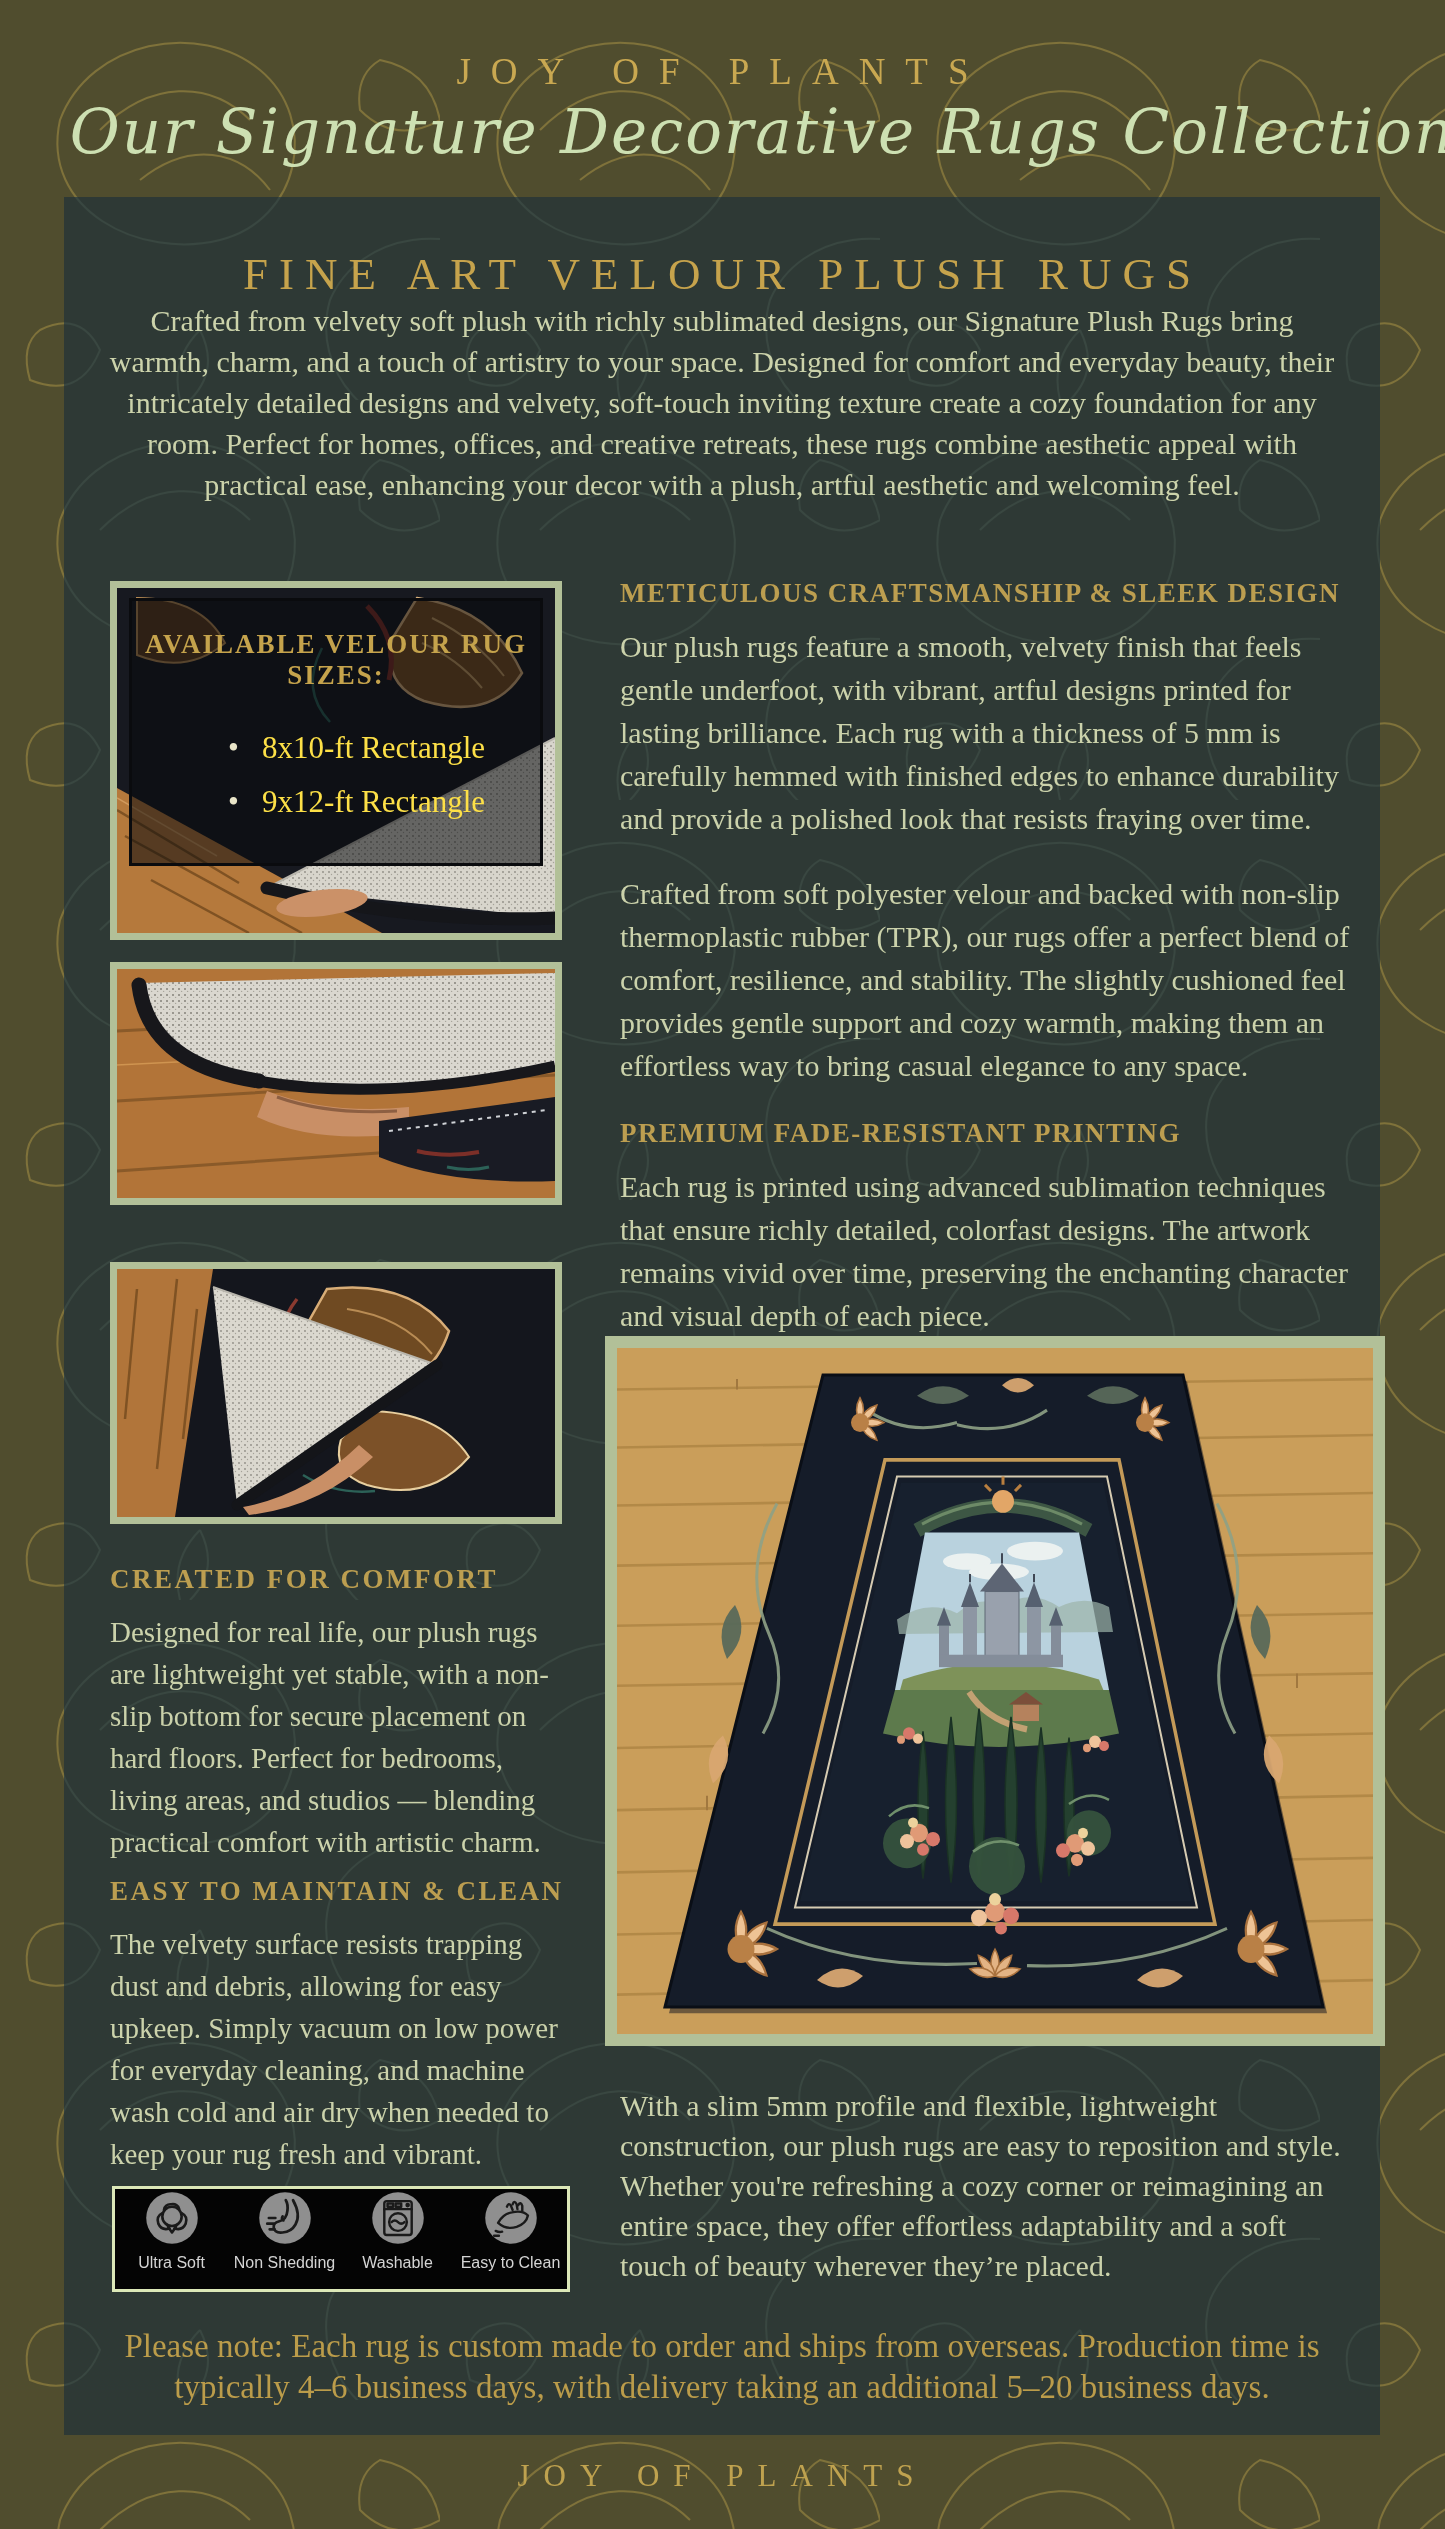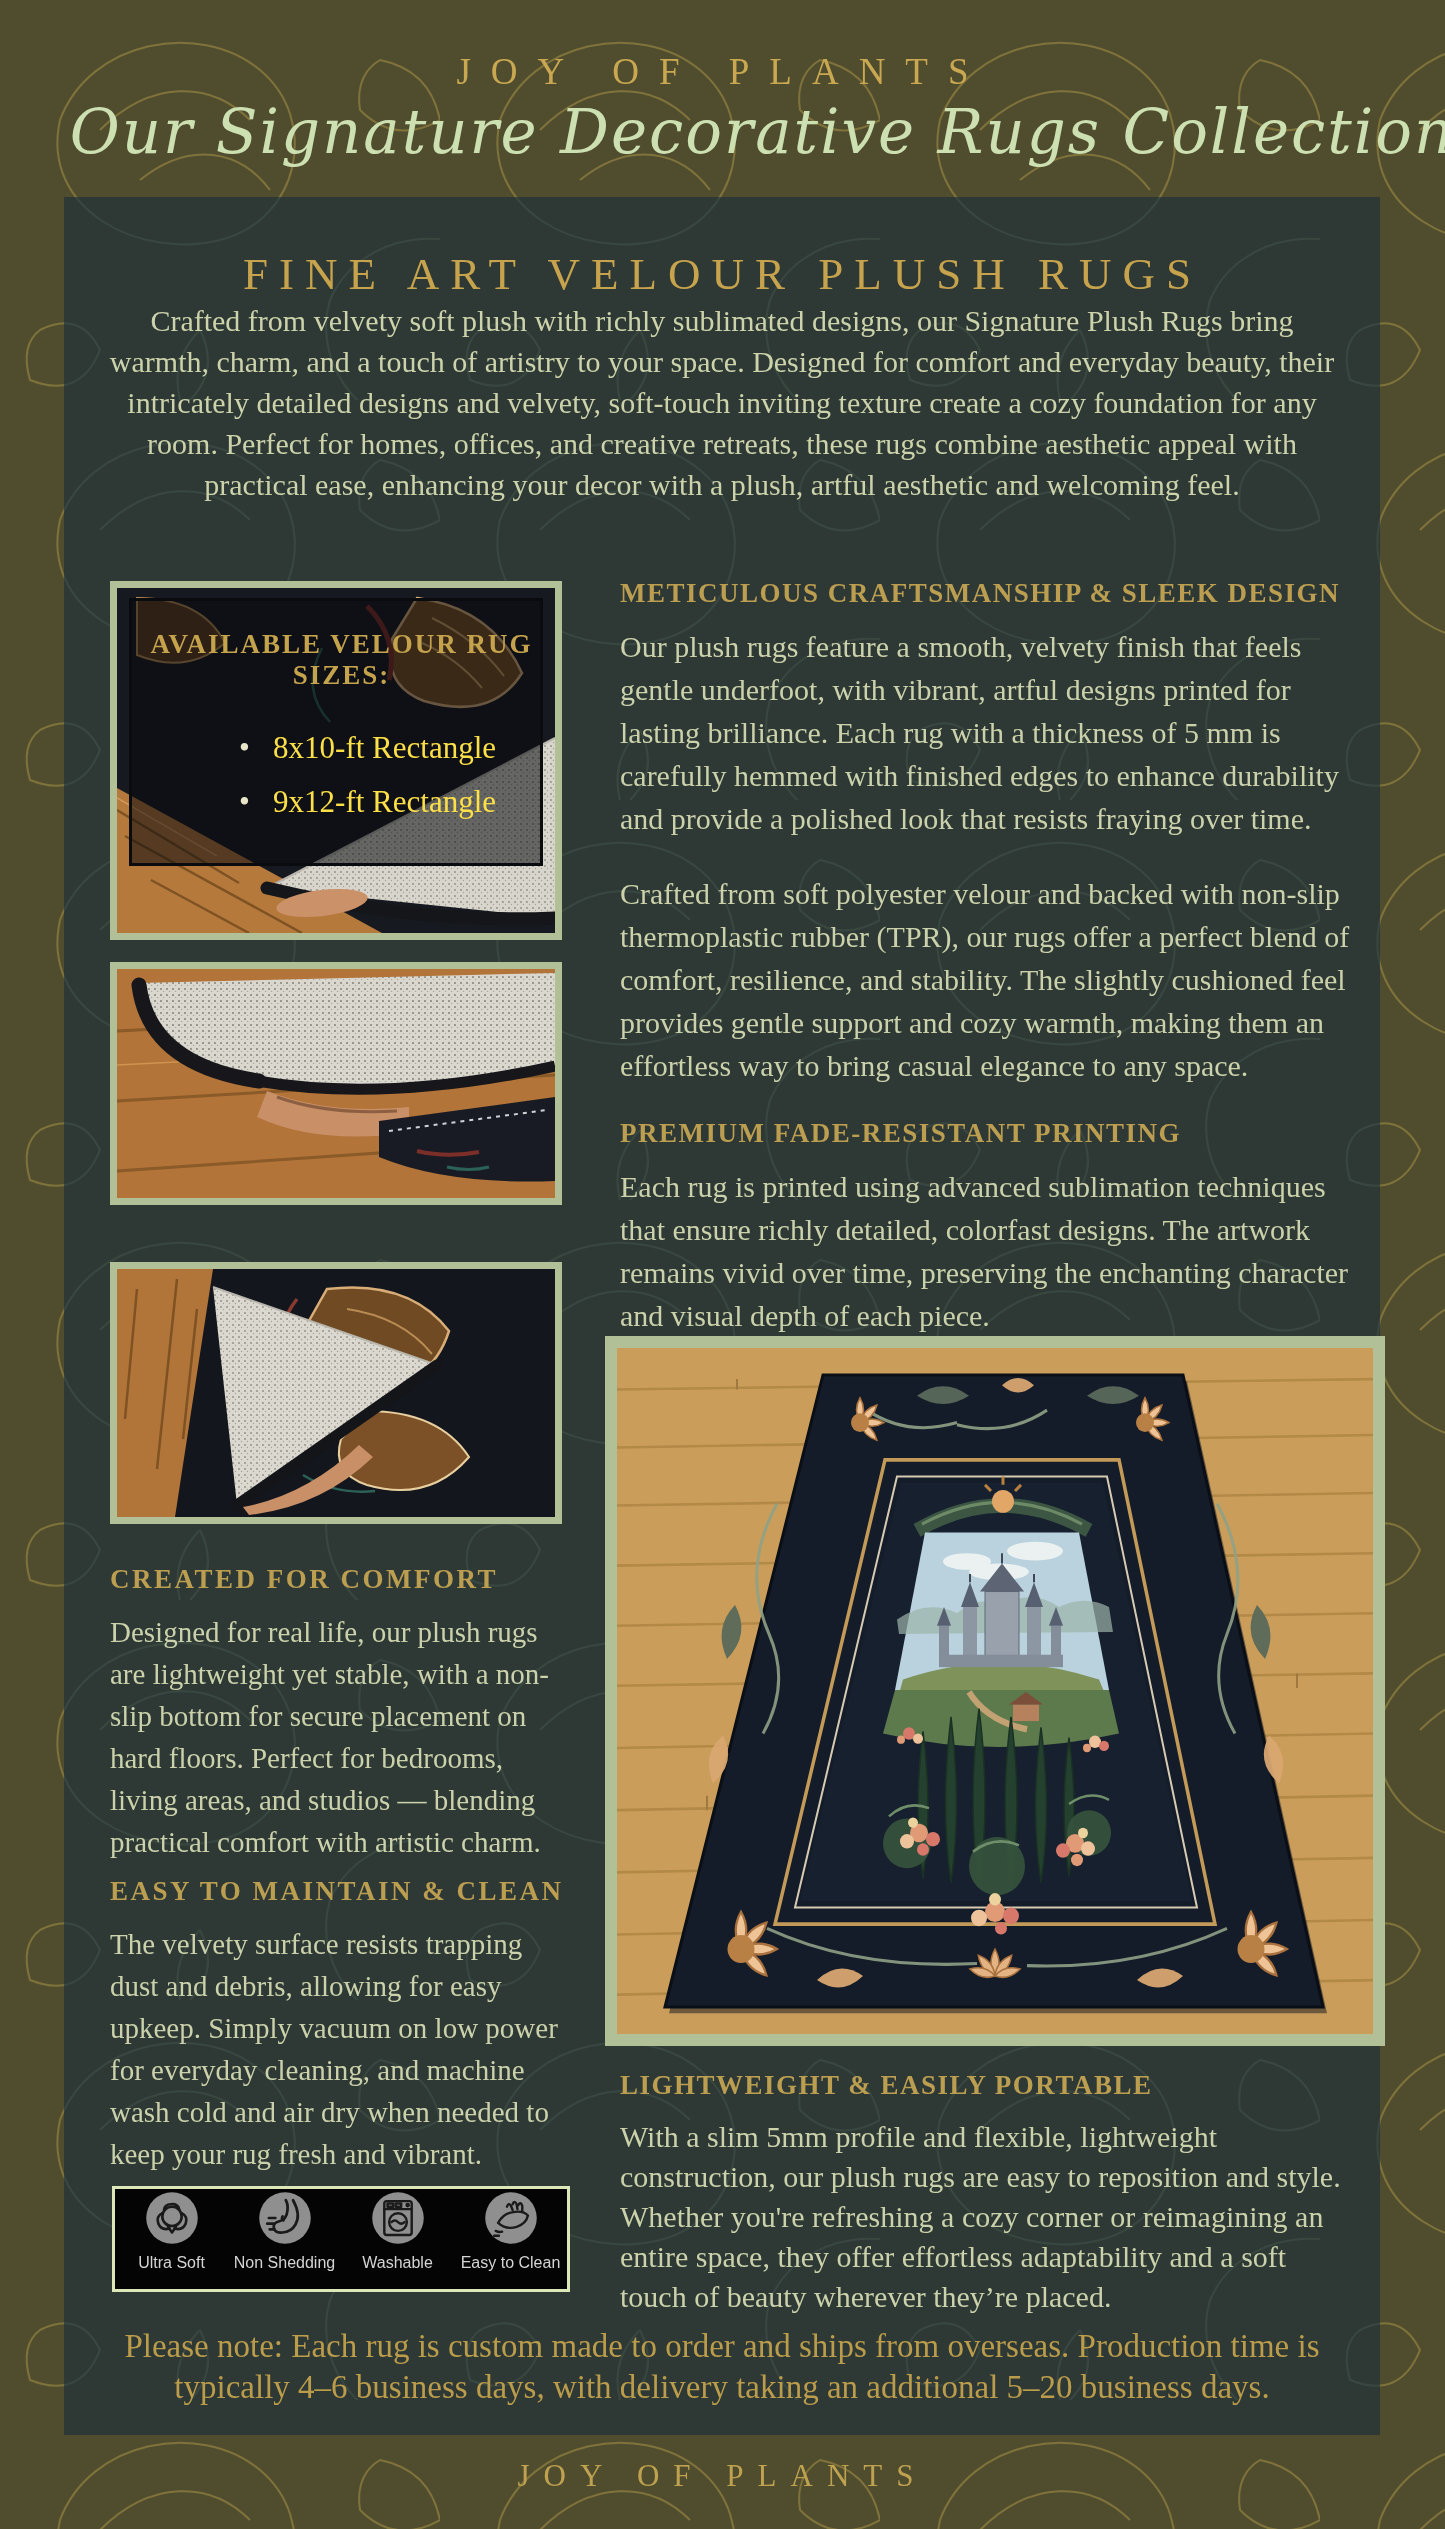"AVAILABLE VELOUR RUG SIZES:" .sizes-box { padding-left: 11px -> none }
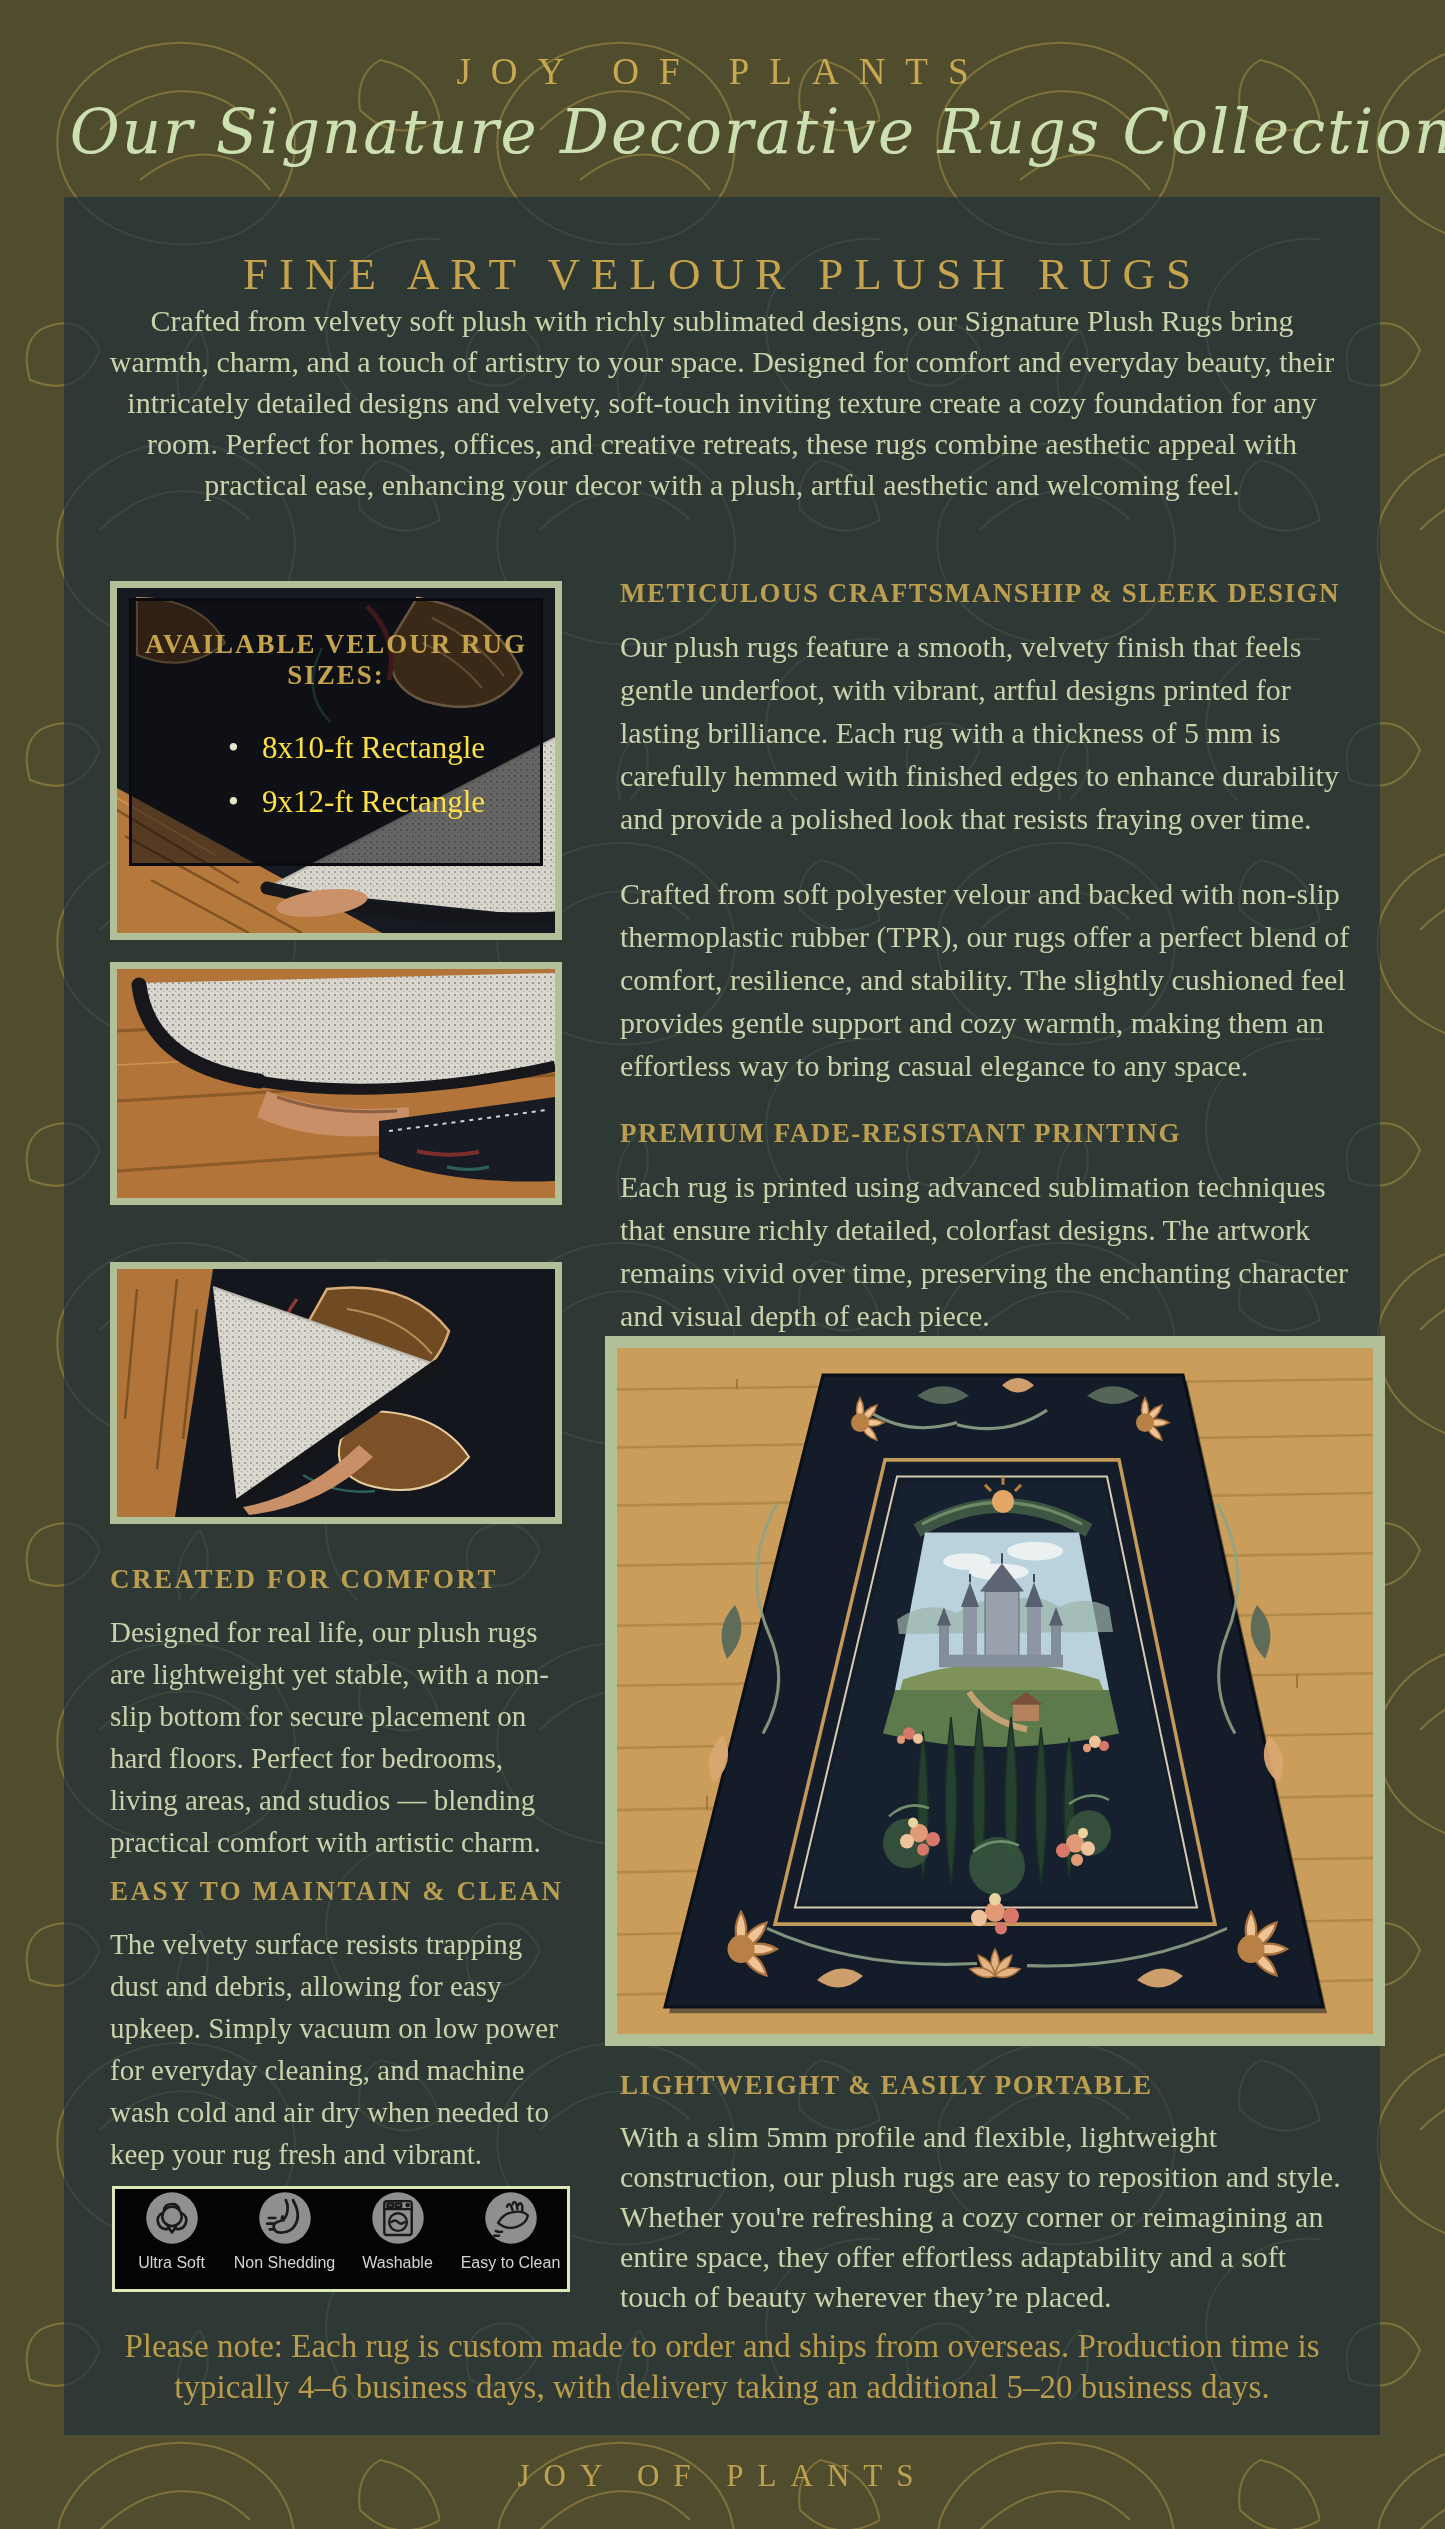"LIGHTWEIGHT & EASILY PORTABLE" h2.h-gold { html: <h2>LIGHTWEIGHT &amp; EASILY PORTABLE</h2> -> none }
